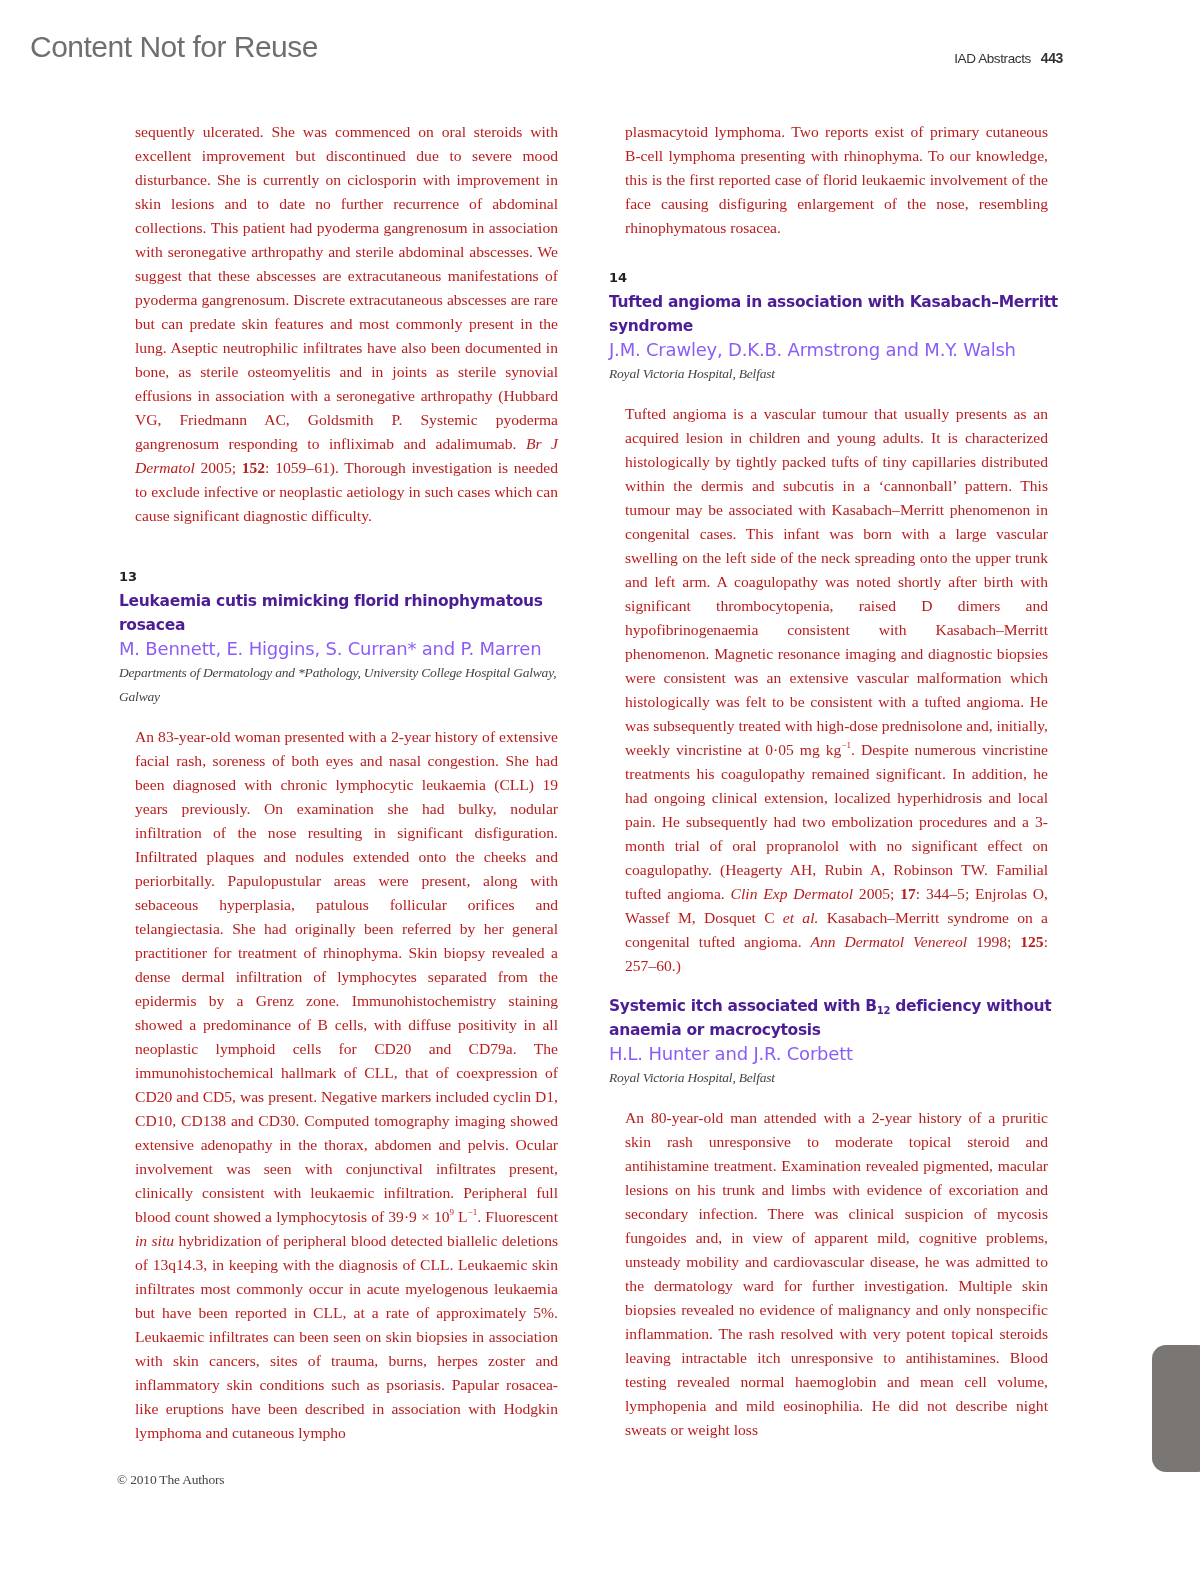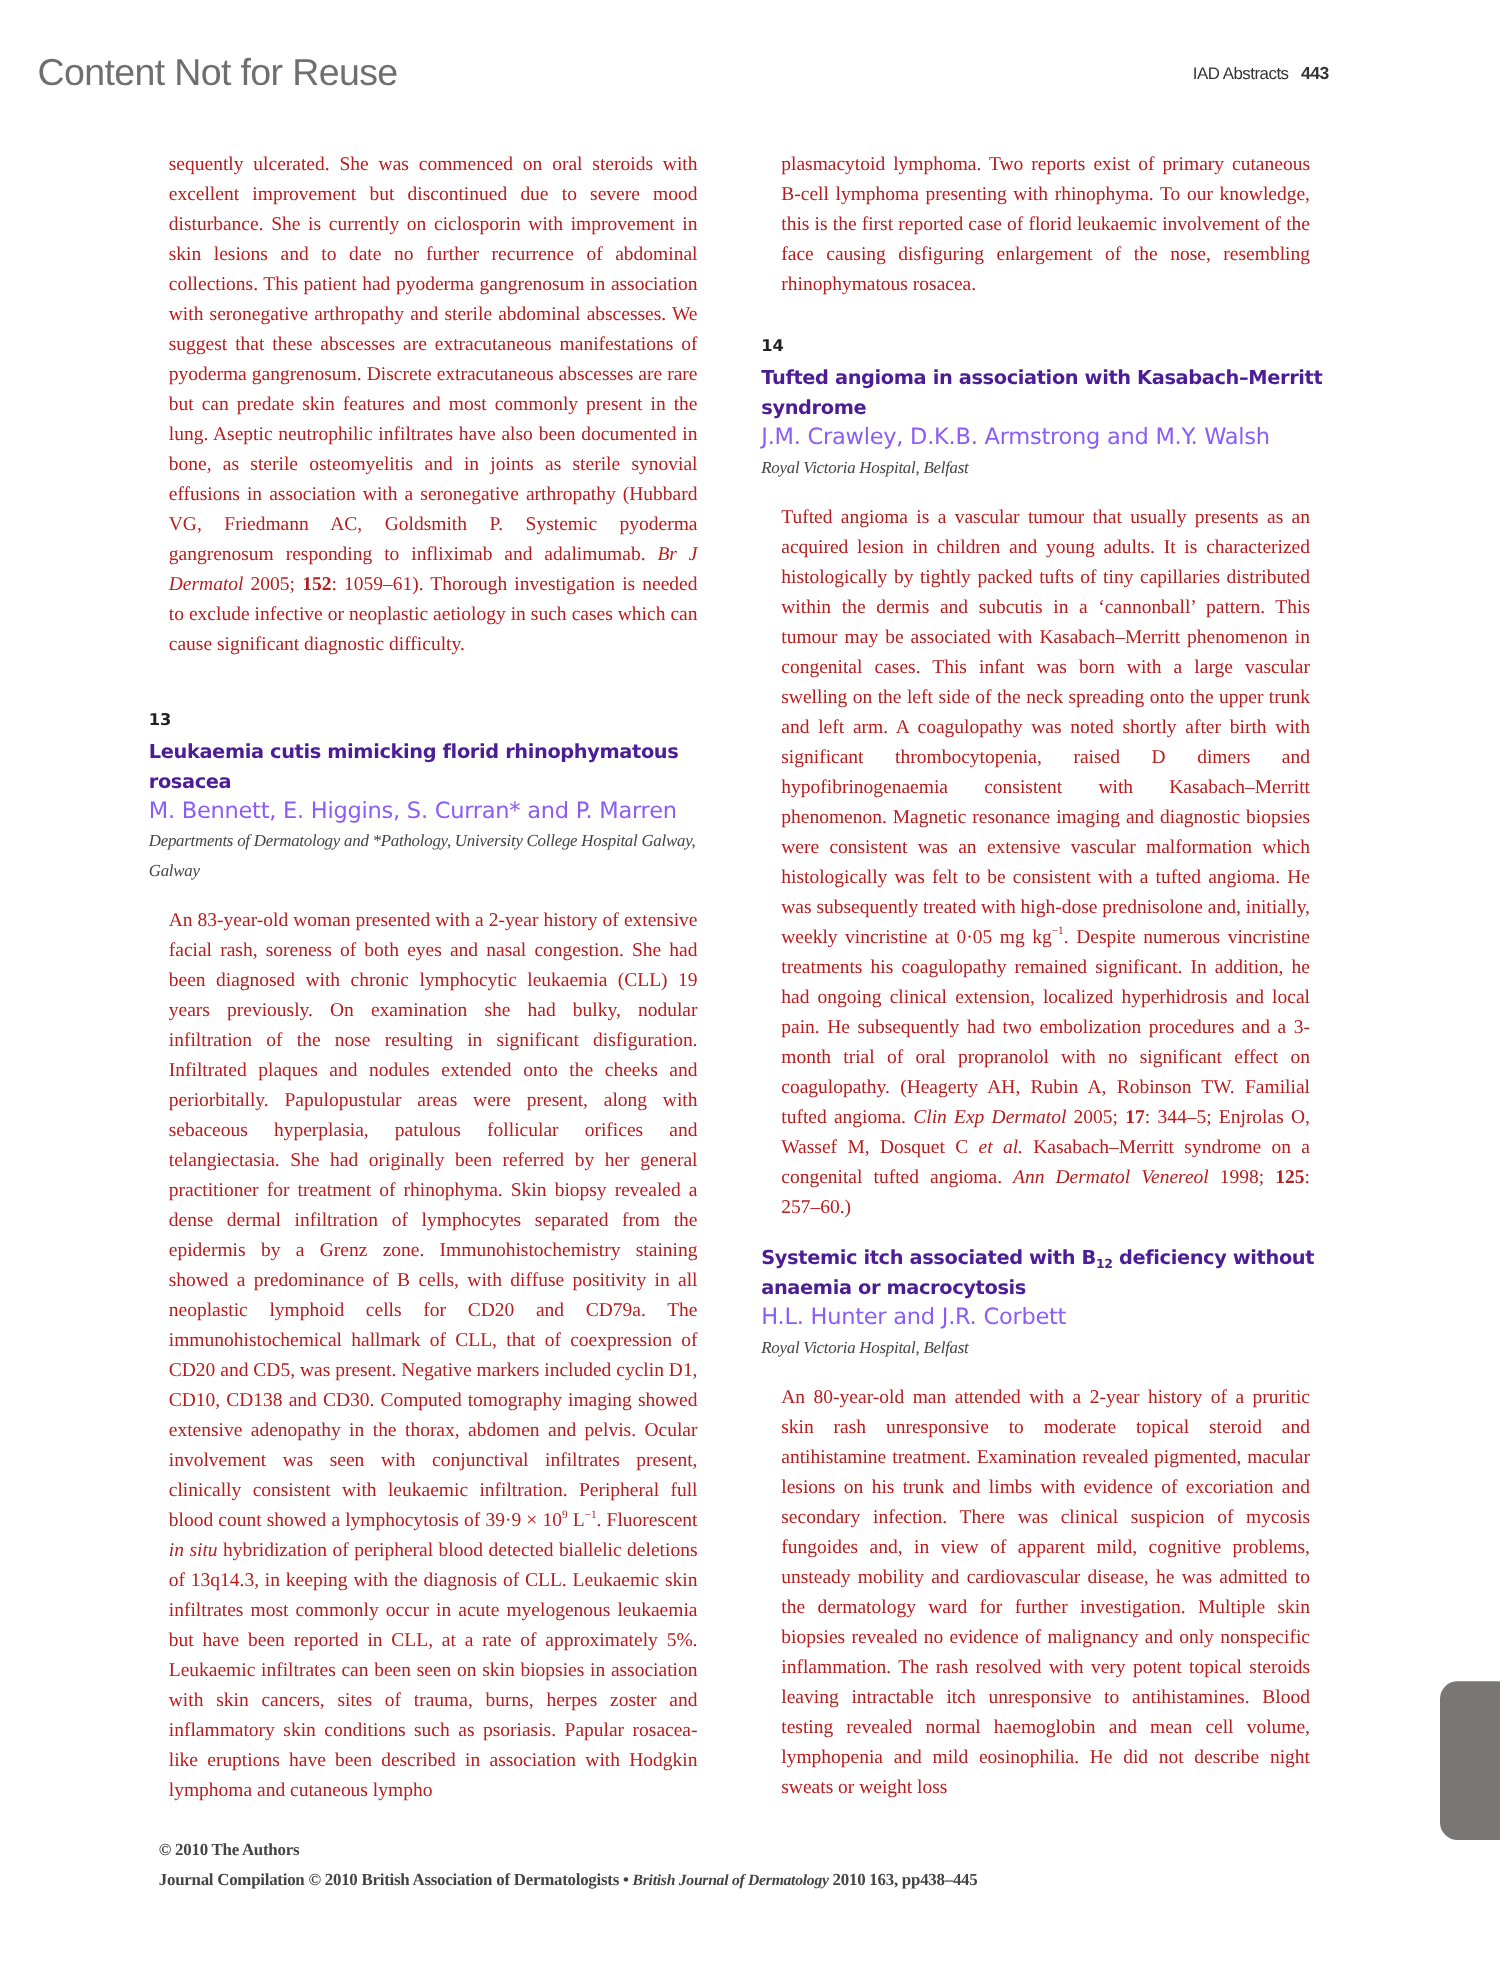"Content Not for Reuse" .watermark { margin-top: 12px -> none }
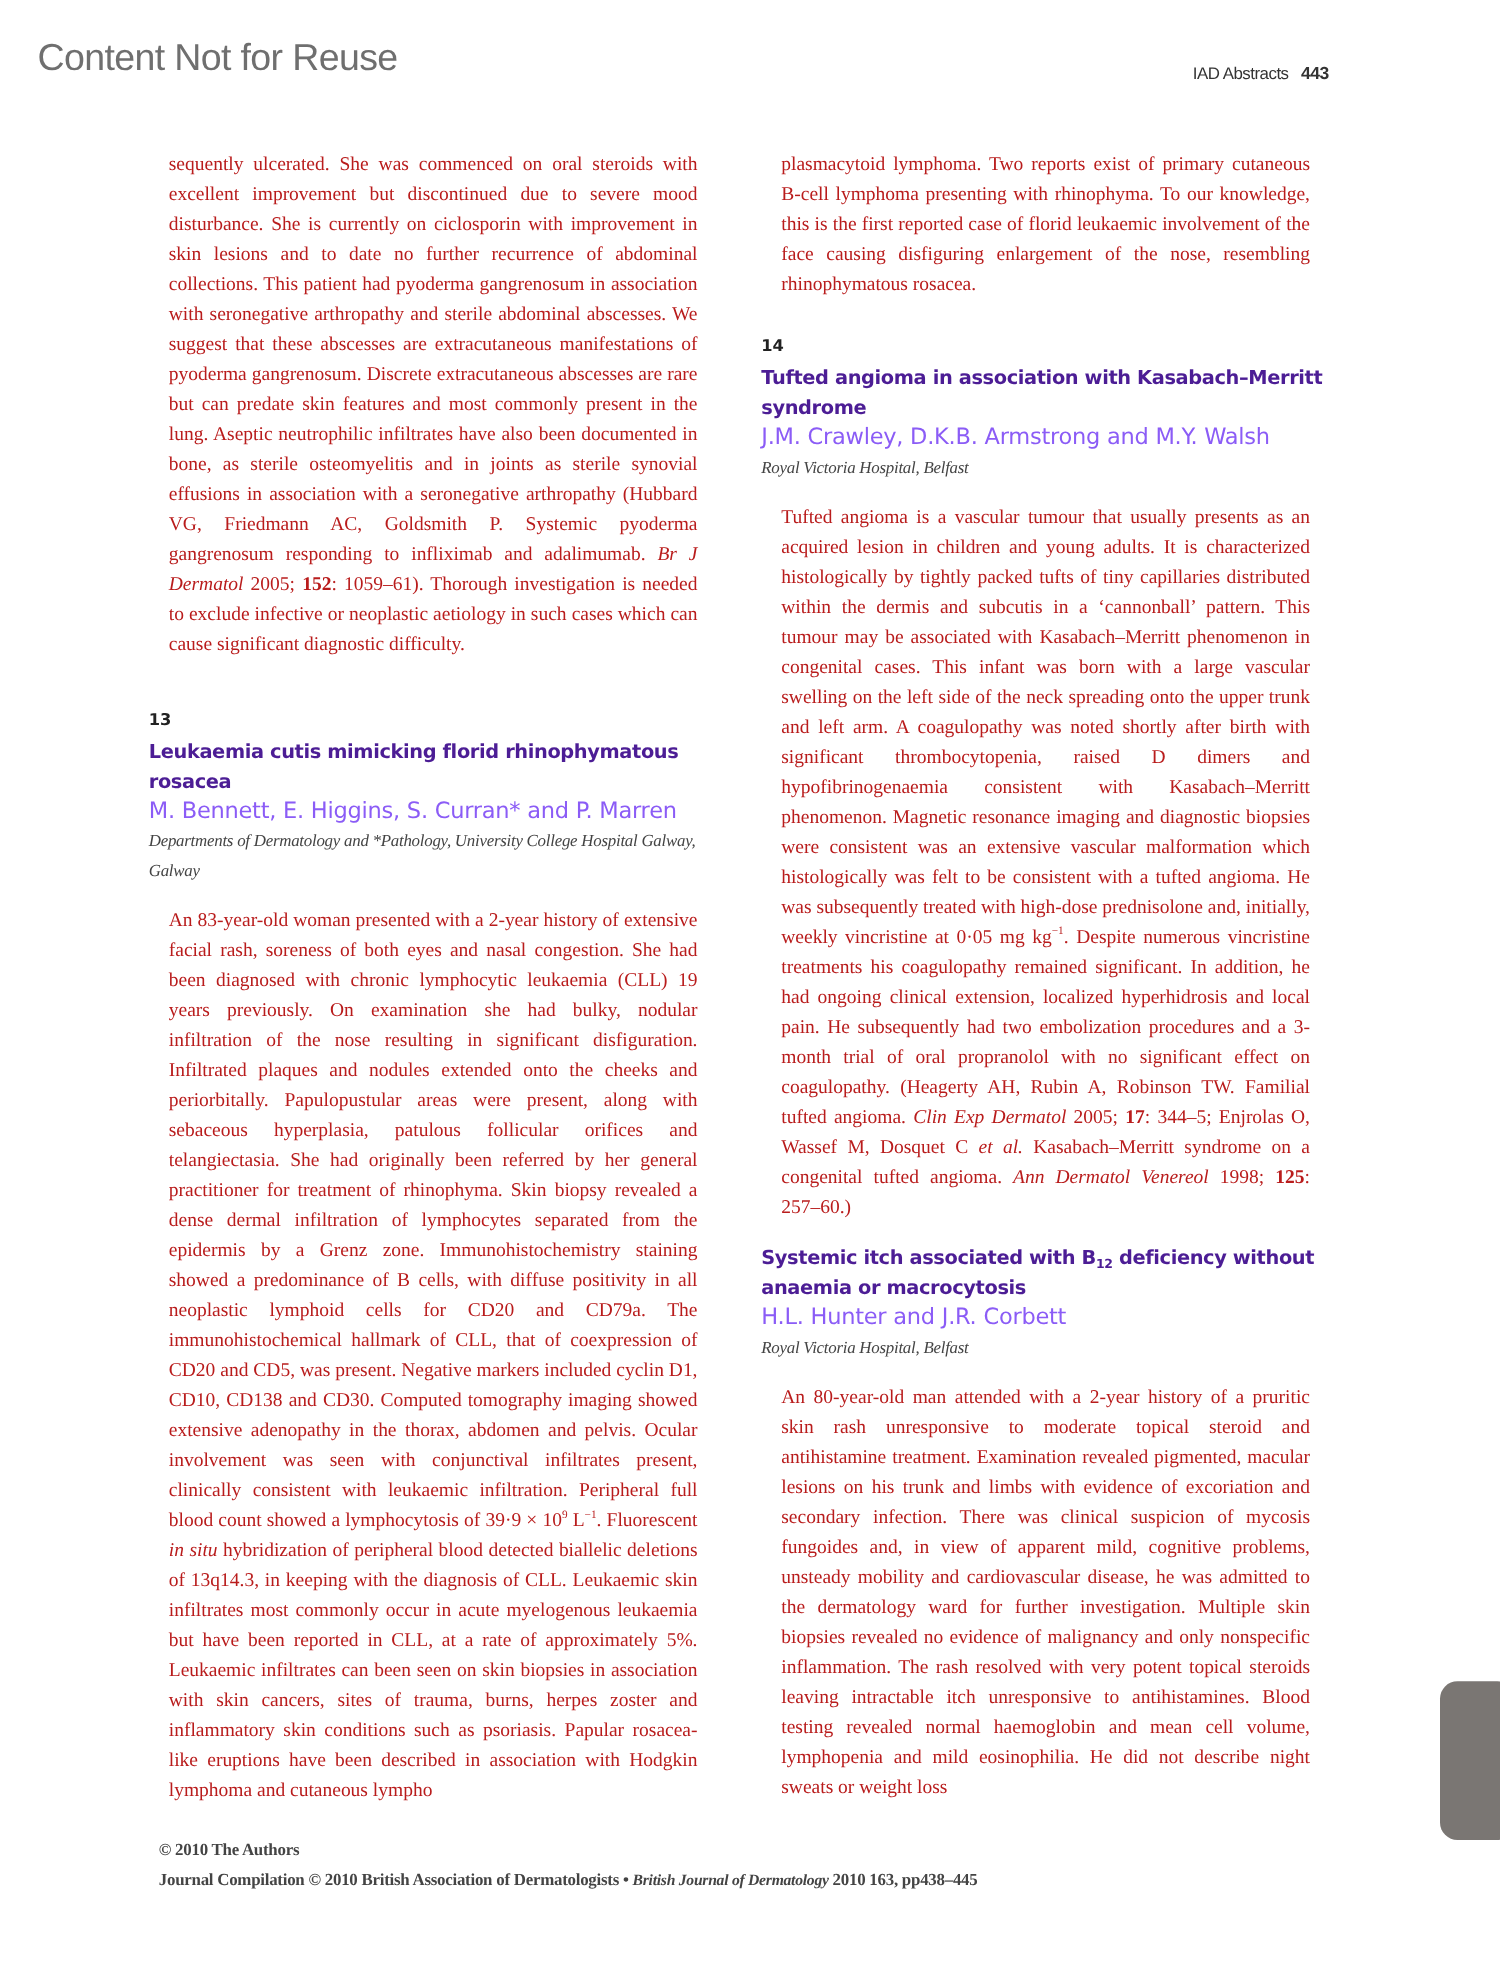"© 2010 The Authors" .footer { font-weight: bold -> none; left: 127px -> 117px }
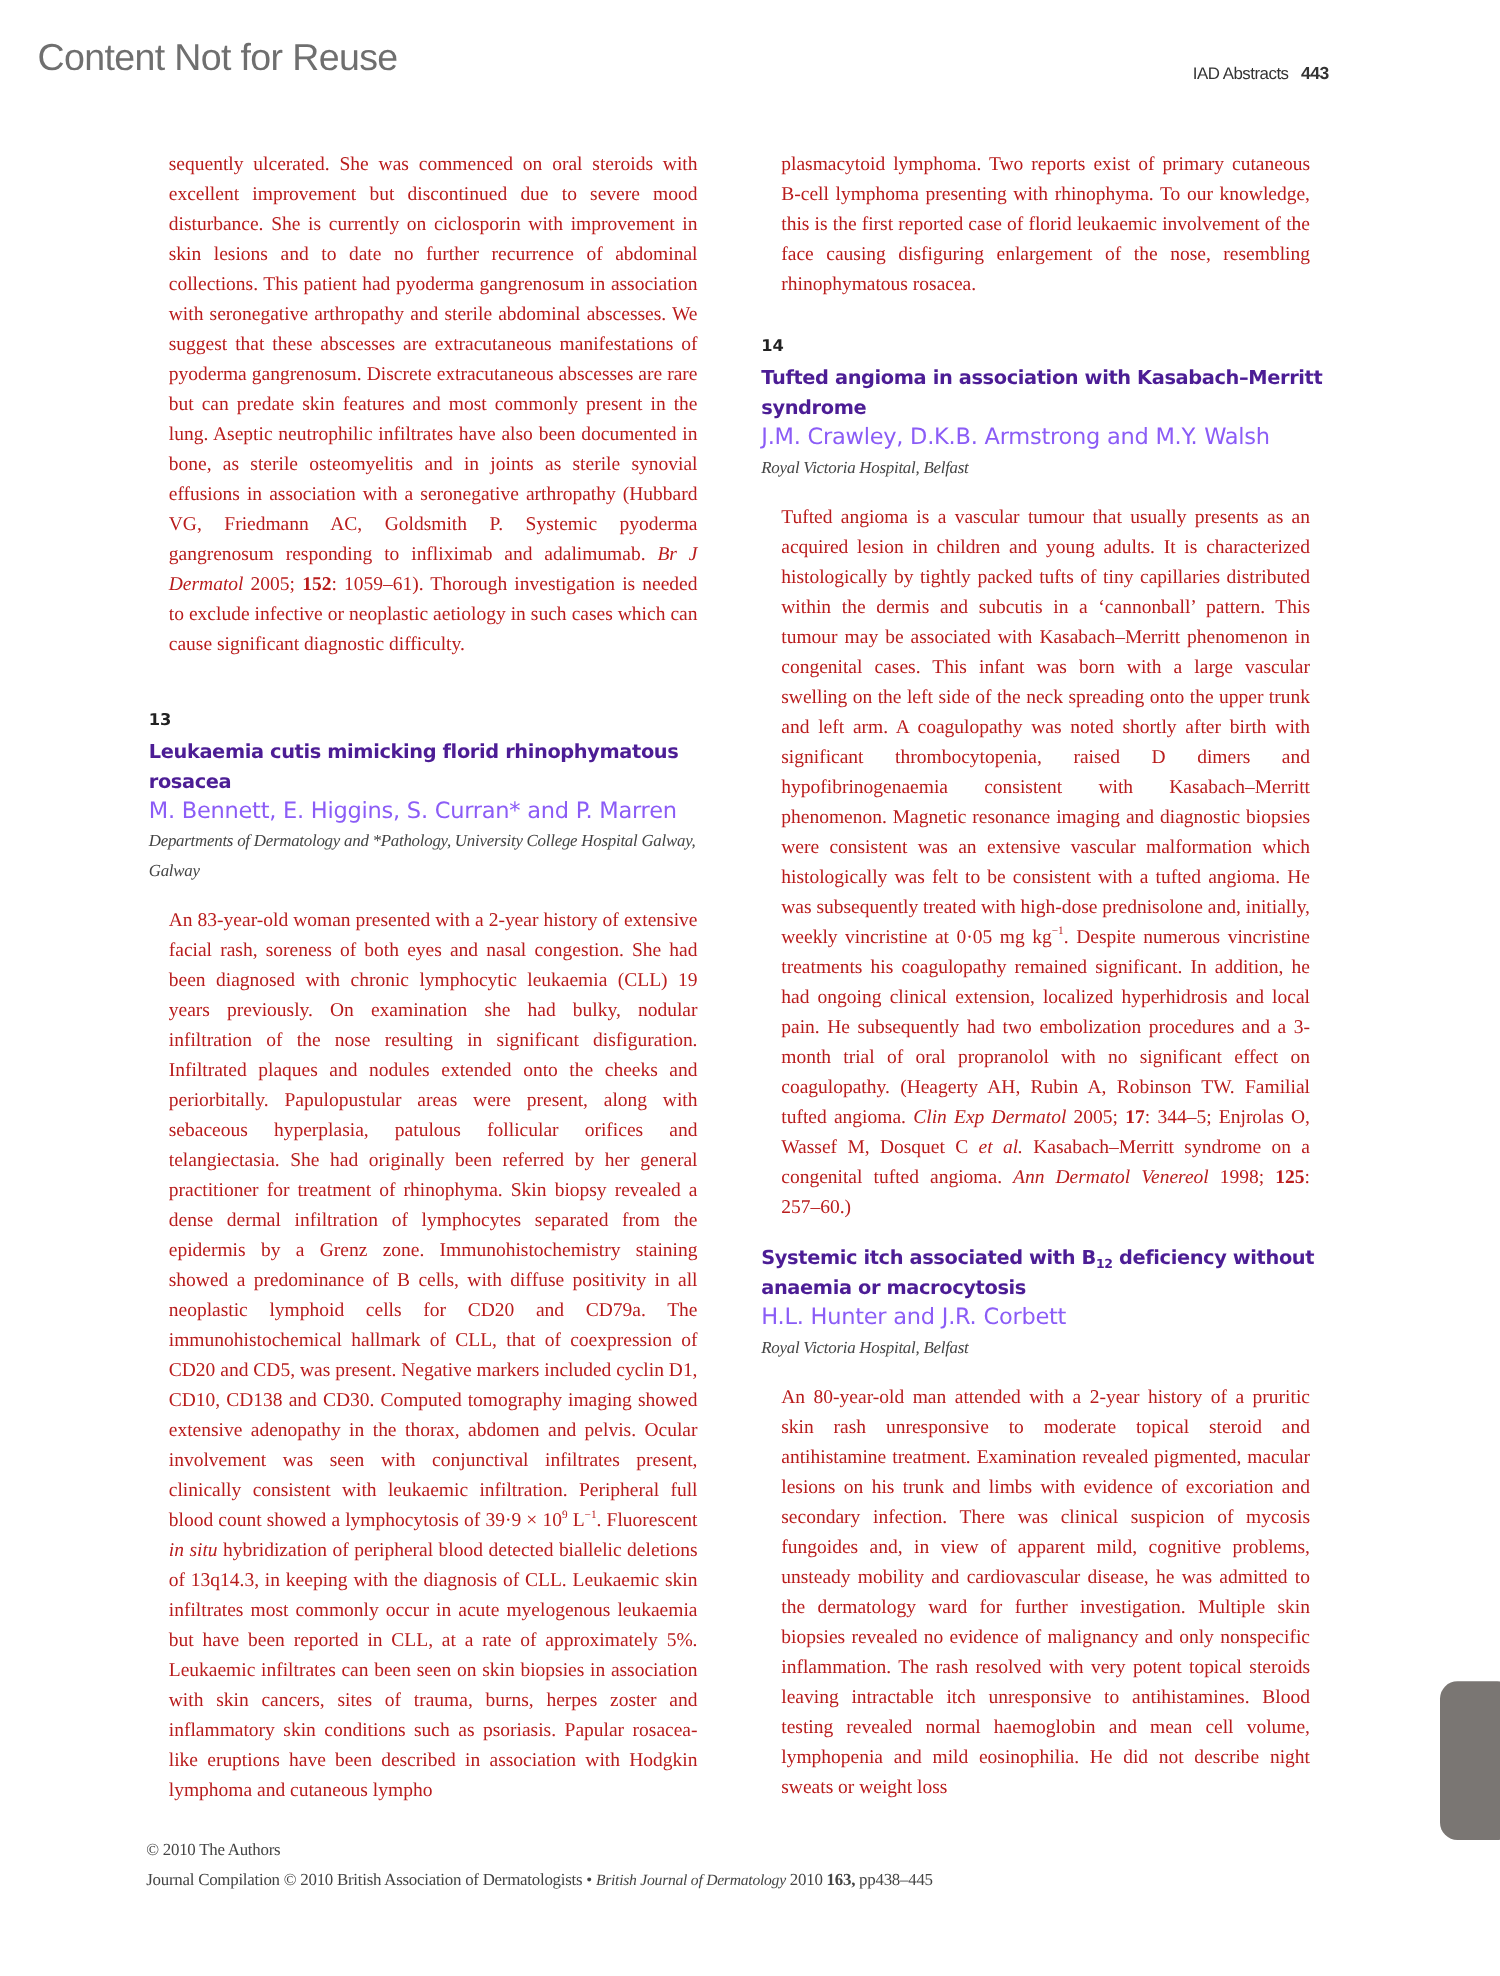"Journal Compilation © 2010 British" div { html: <div><span>Journal Compilation © 2010 British Association of Dermatologists • </span><i>British Journal of Dermatology</i><span> 2010 </span><b>163,</b><span> pp438–445</span></div> -> none }
